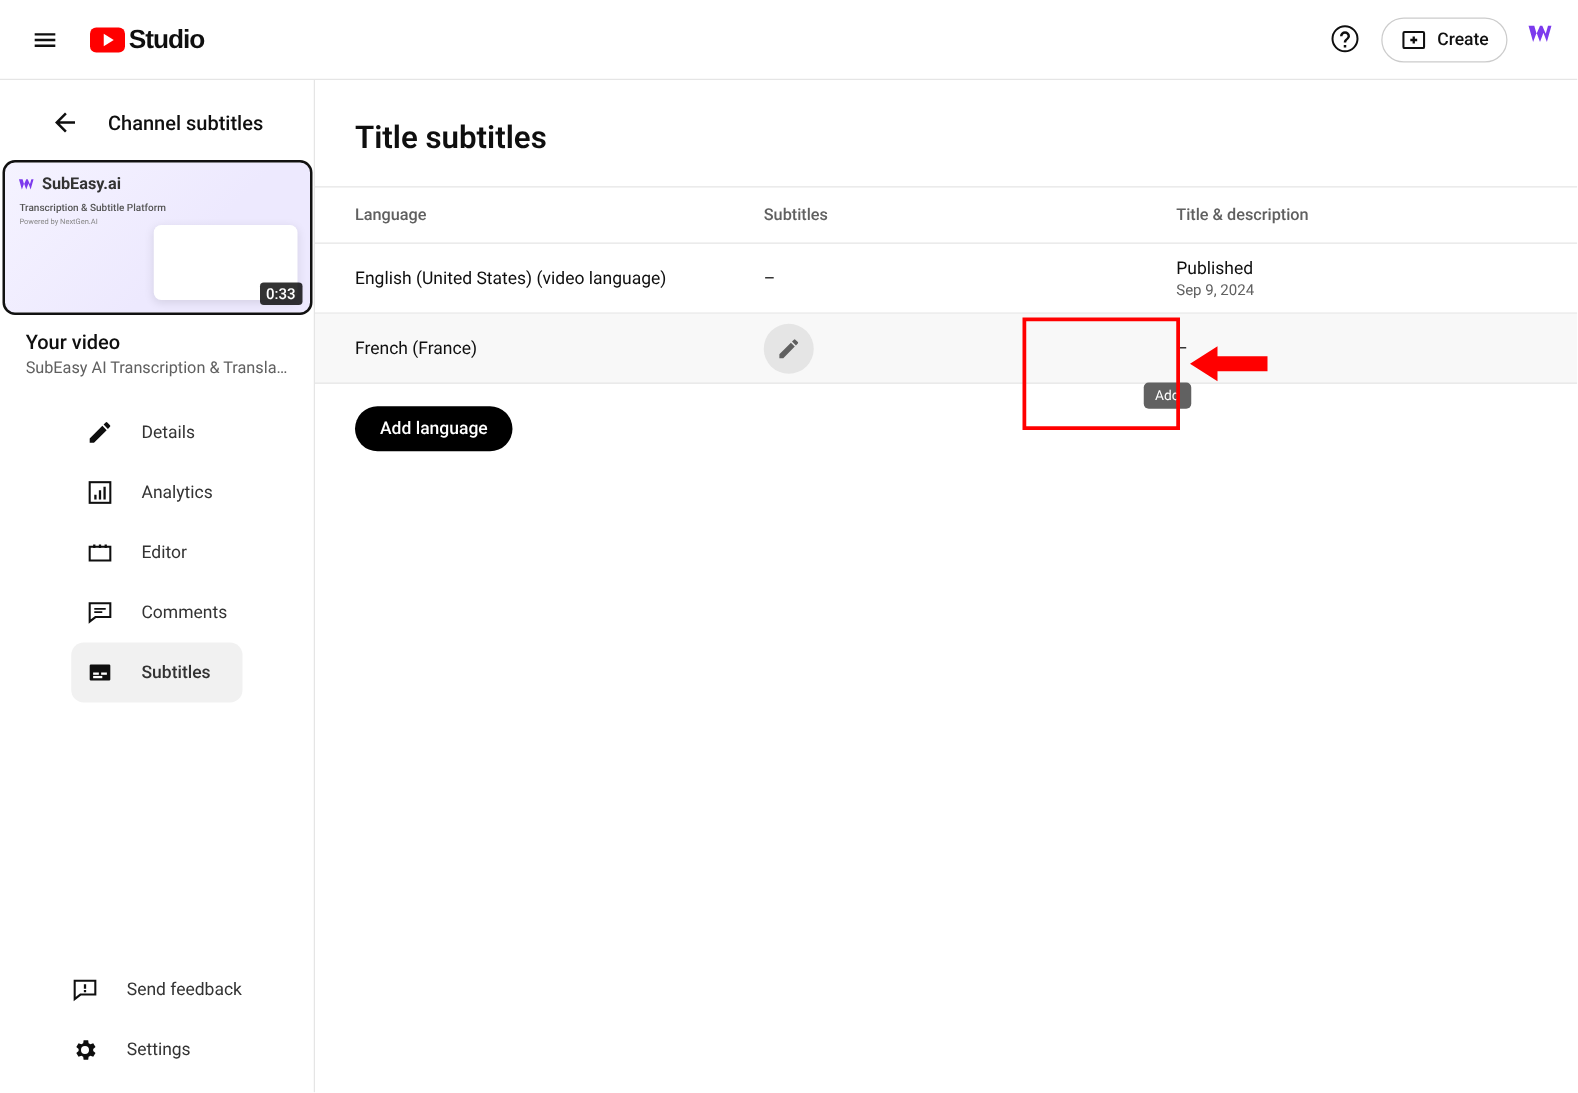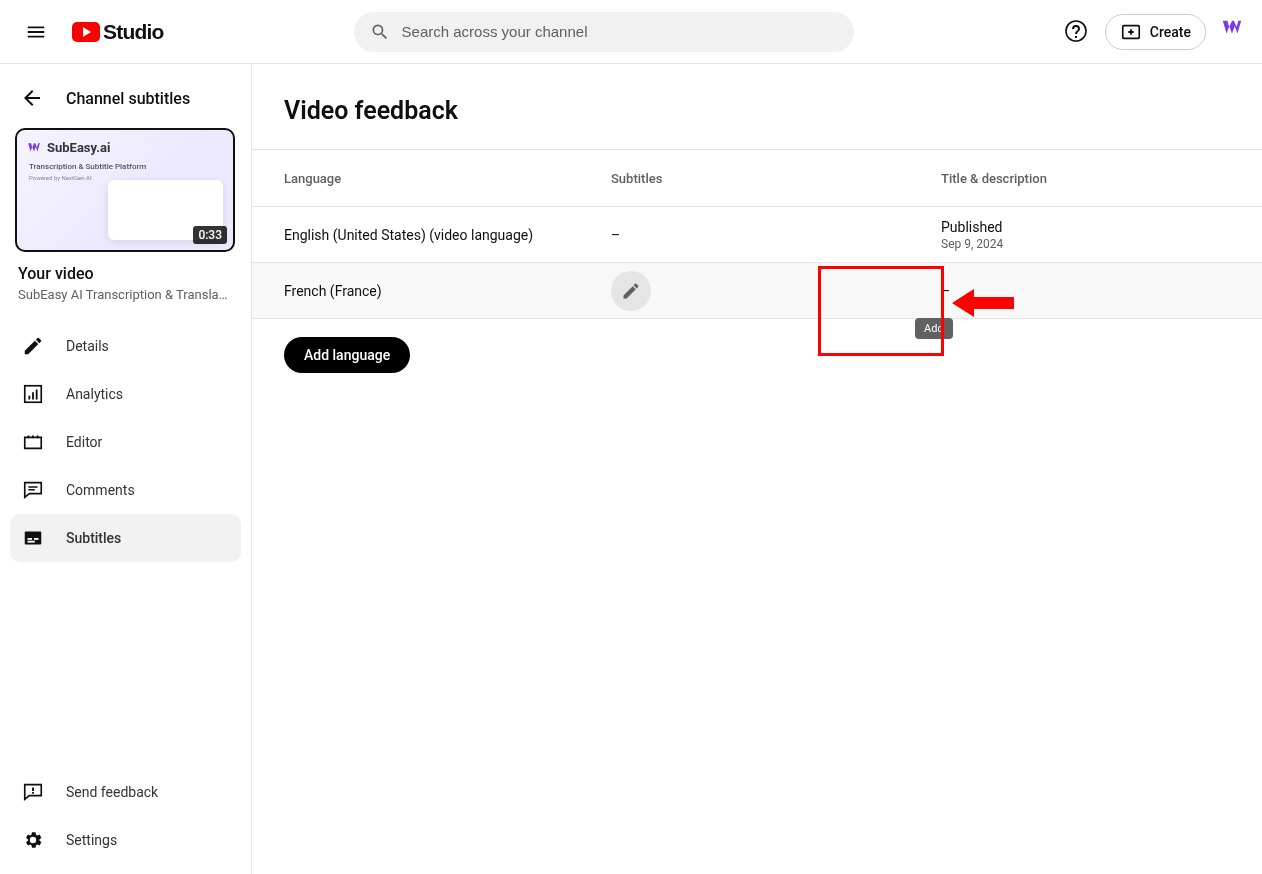"Search across your channel" div.search-box { html: <div> <svg> <path></path> </svg> <input> </div> -> none }
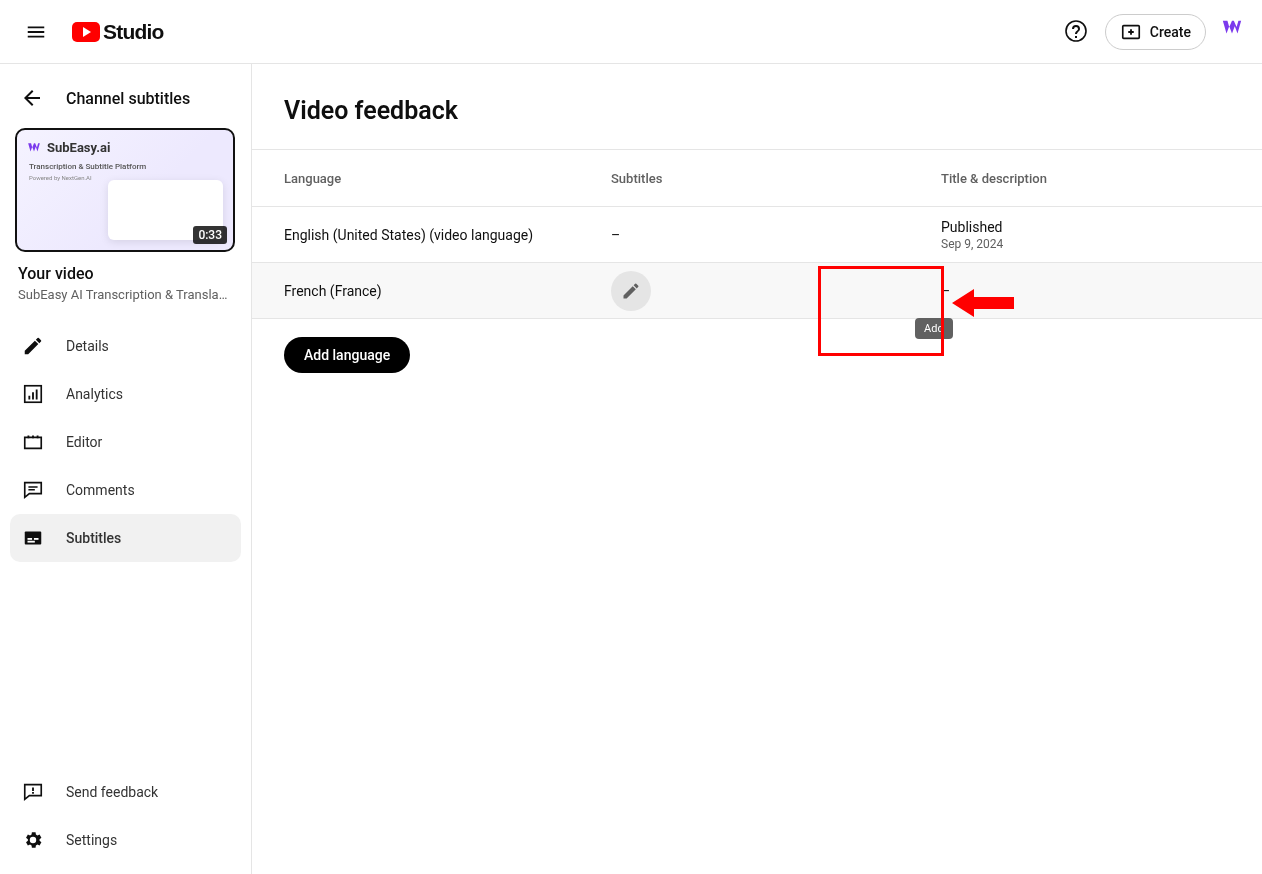"Channel subtitles" .sidebar { align-items: none -> center }
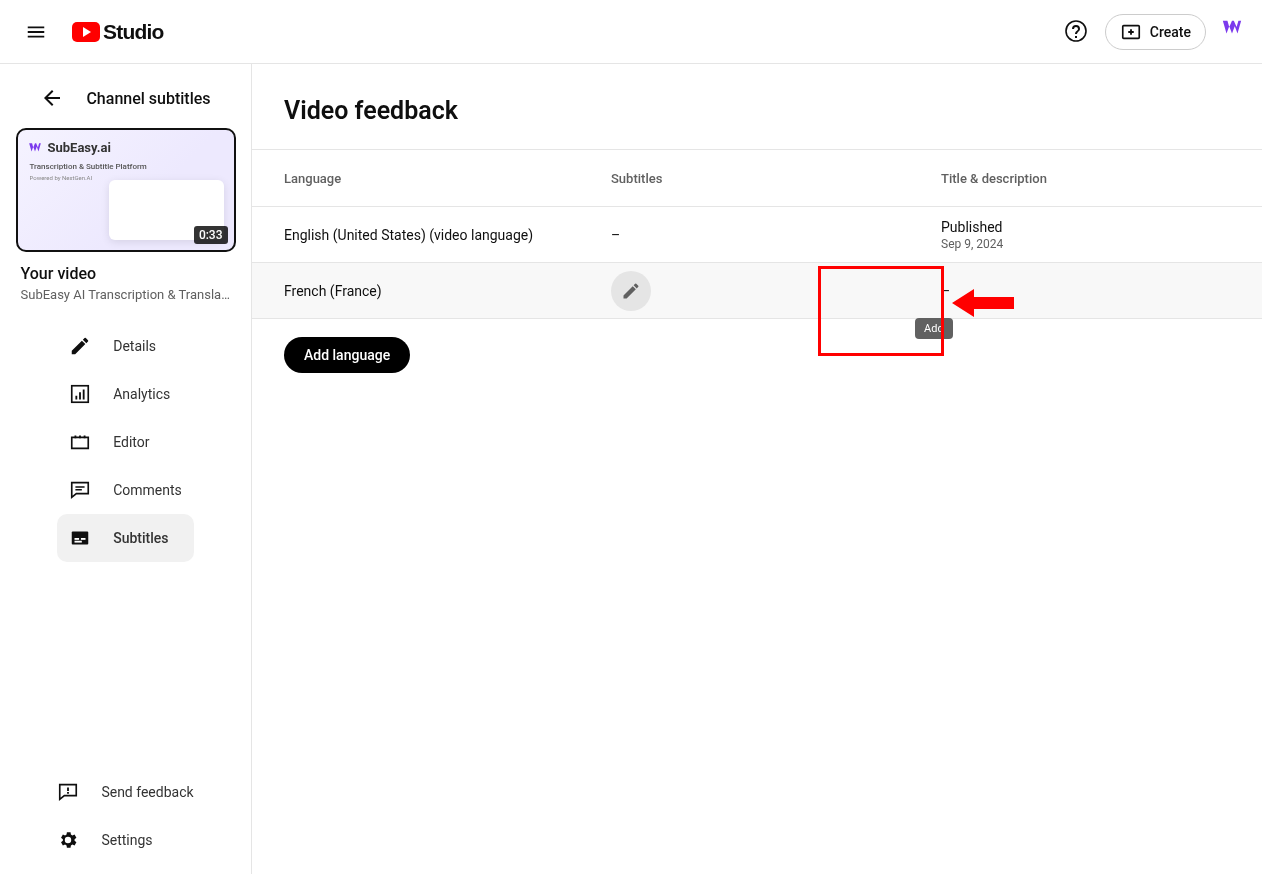"Video feedback" h1.page-title { text: Video feedback -> Title subtitles }
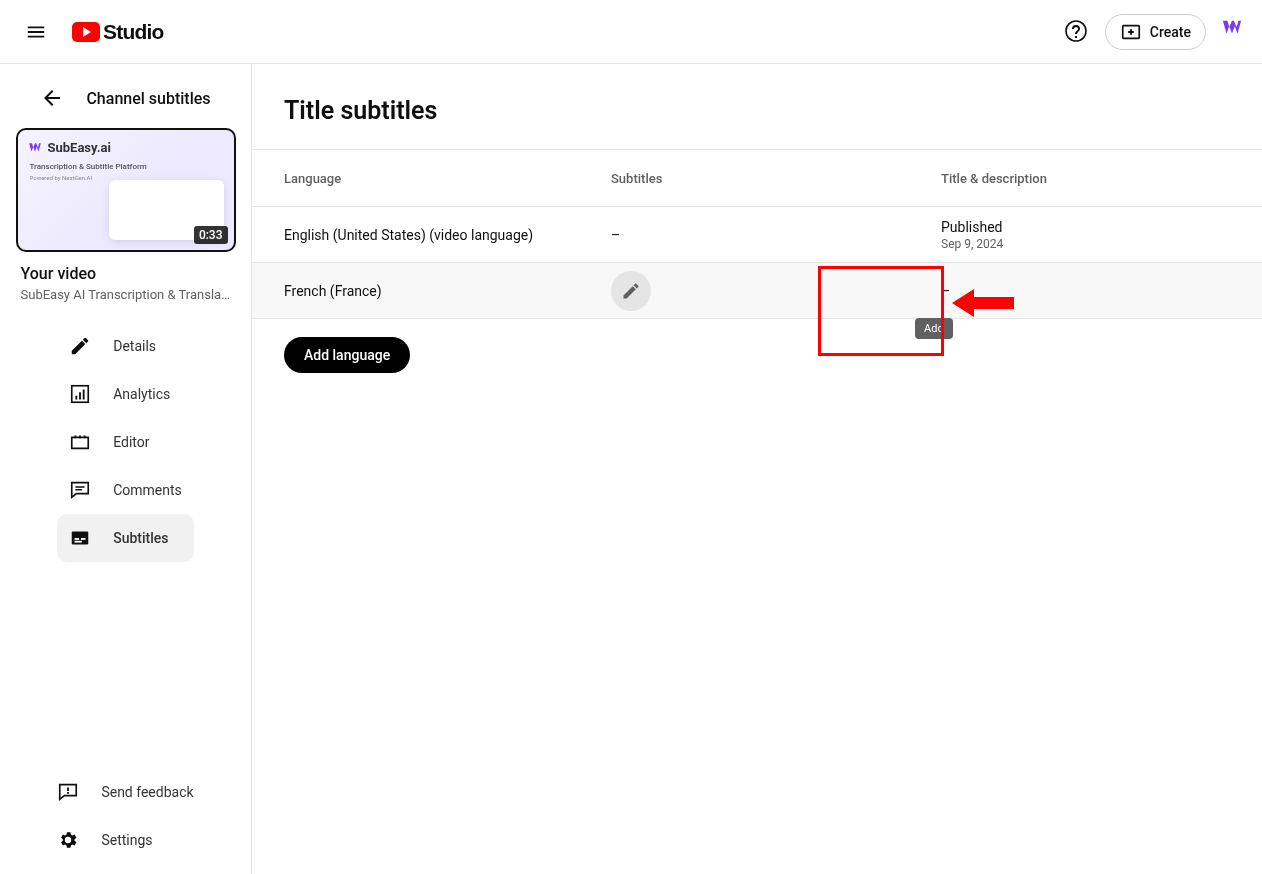"SubEasy.ai" .thumb { width: 220px -> 248px }
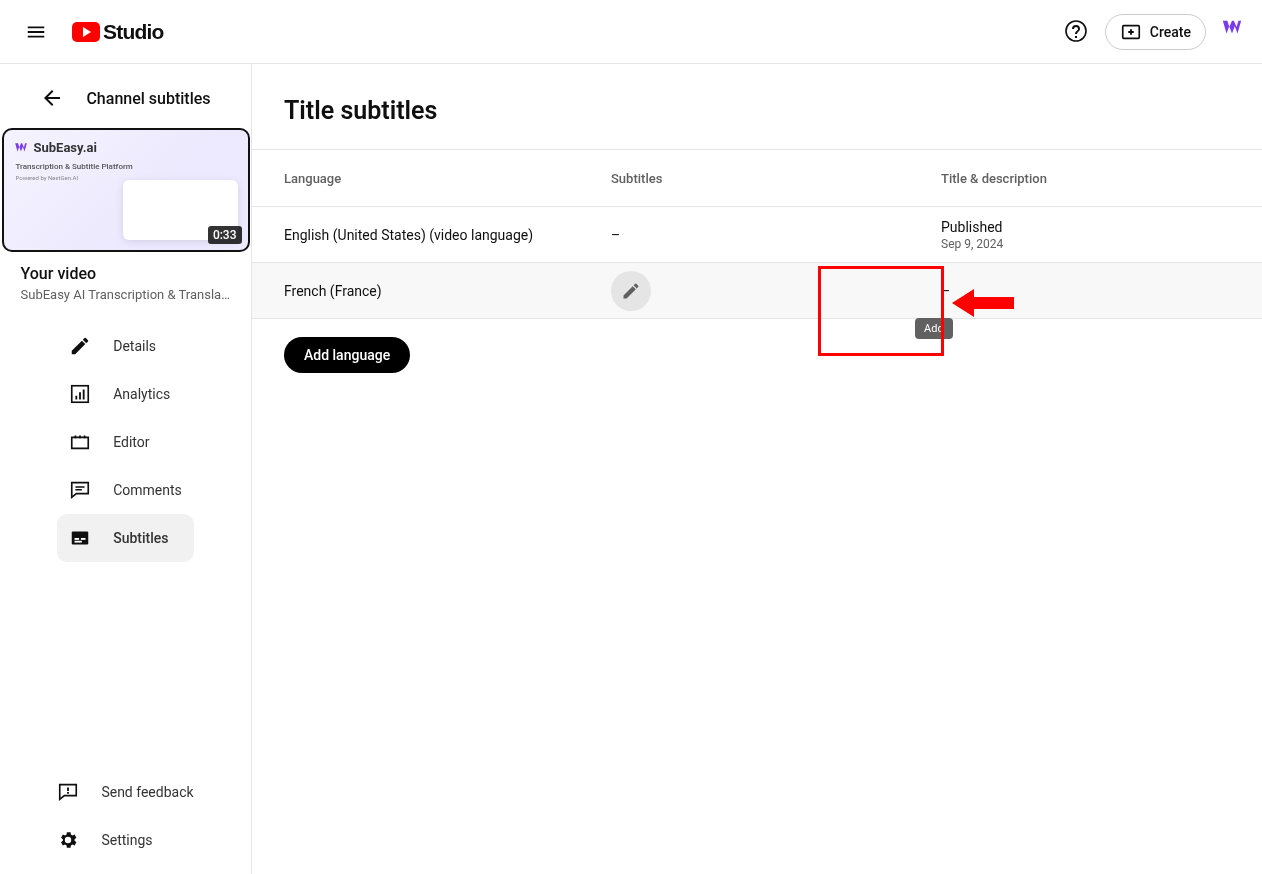"Language" .table-header { height: 58px -> 46px }
